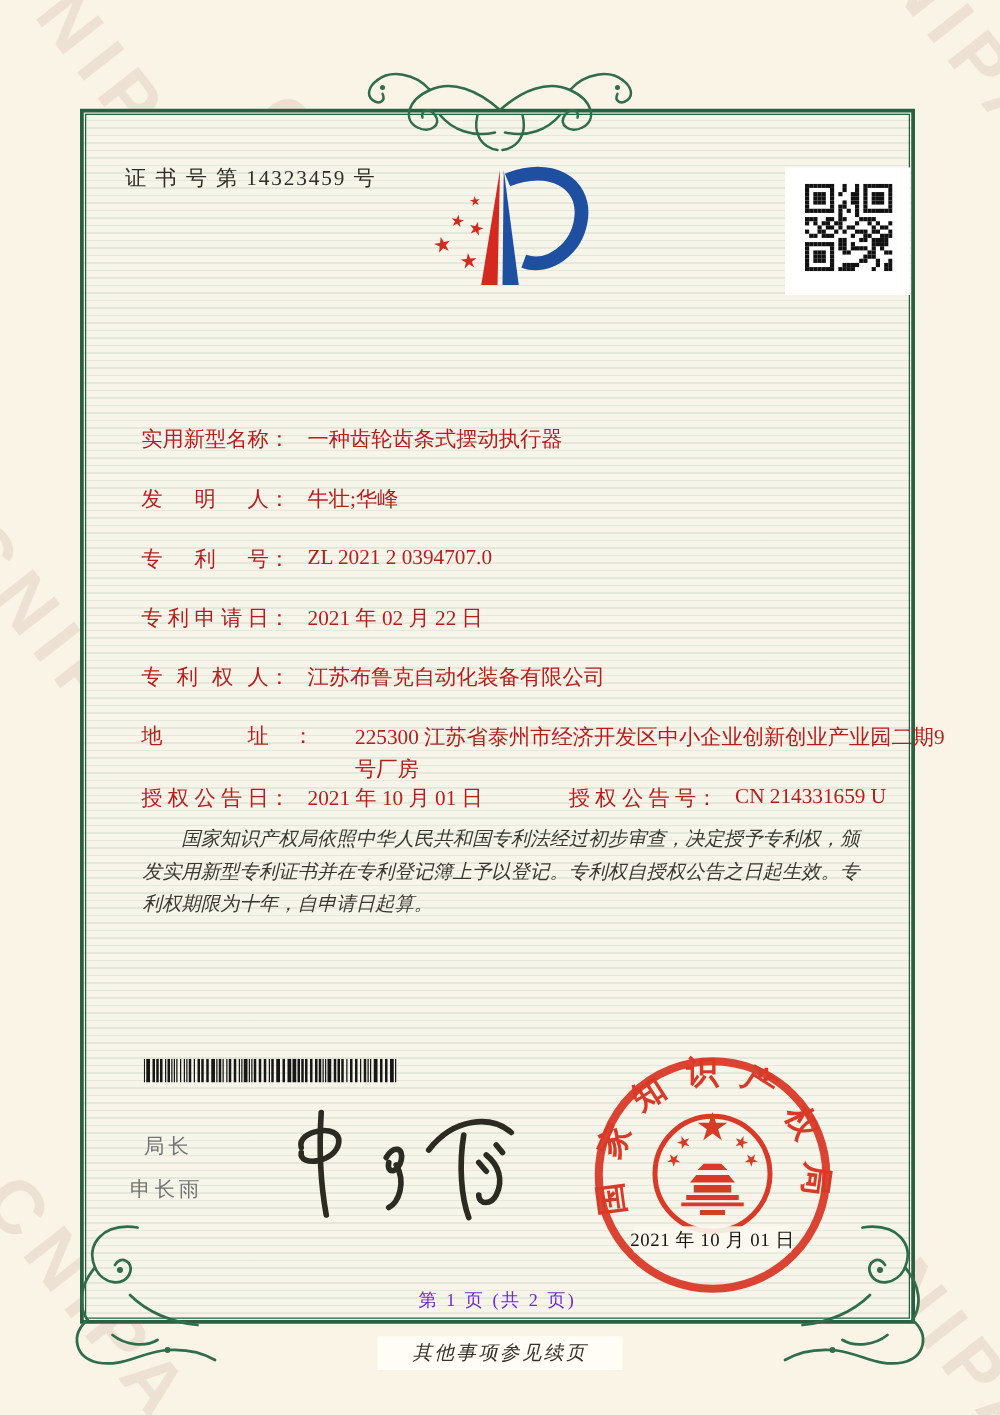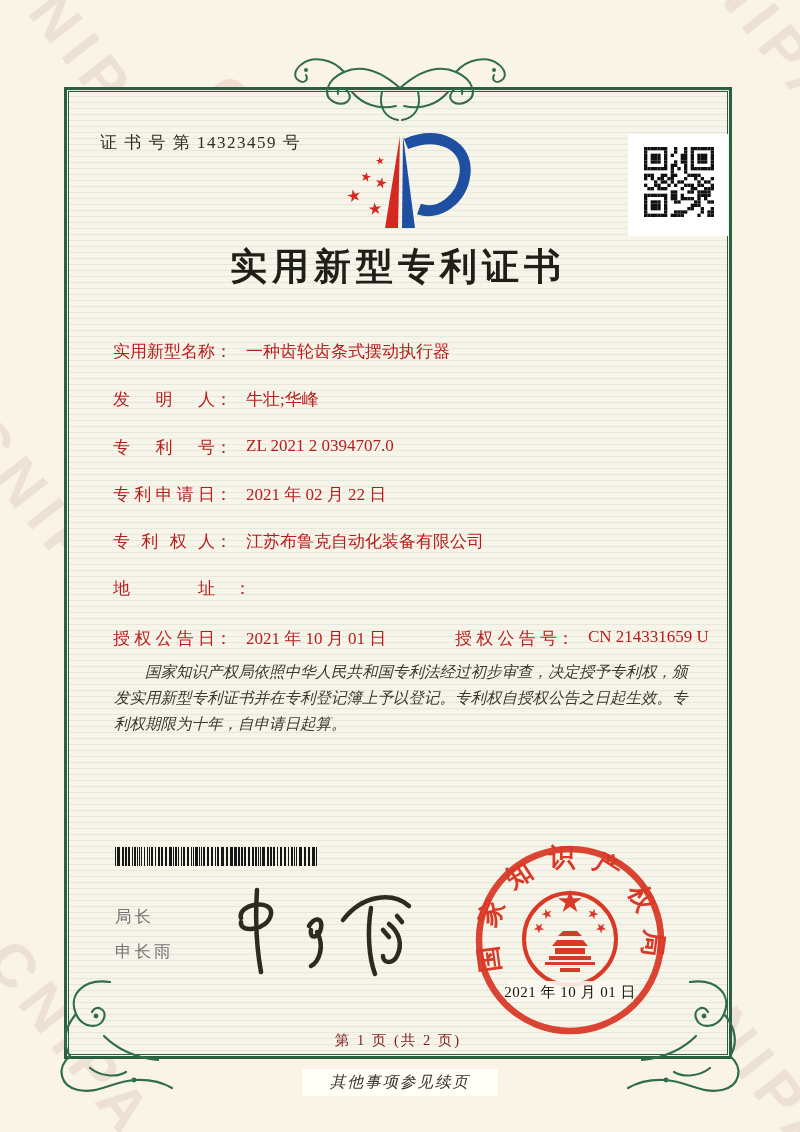"实用新型专利证书" div.abs { html: <div>实用新型专利证书</div> -> none }
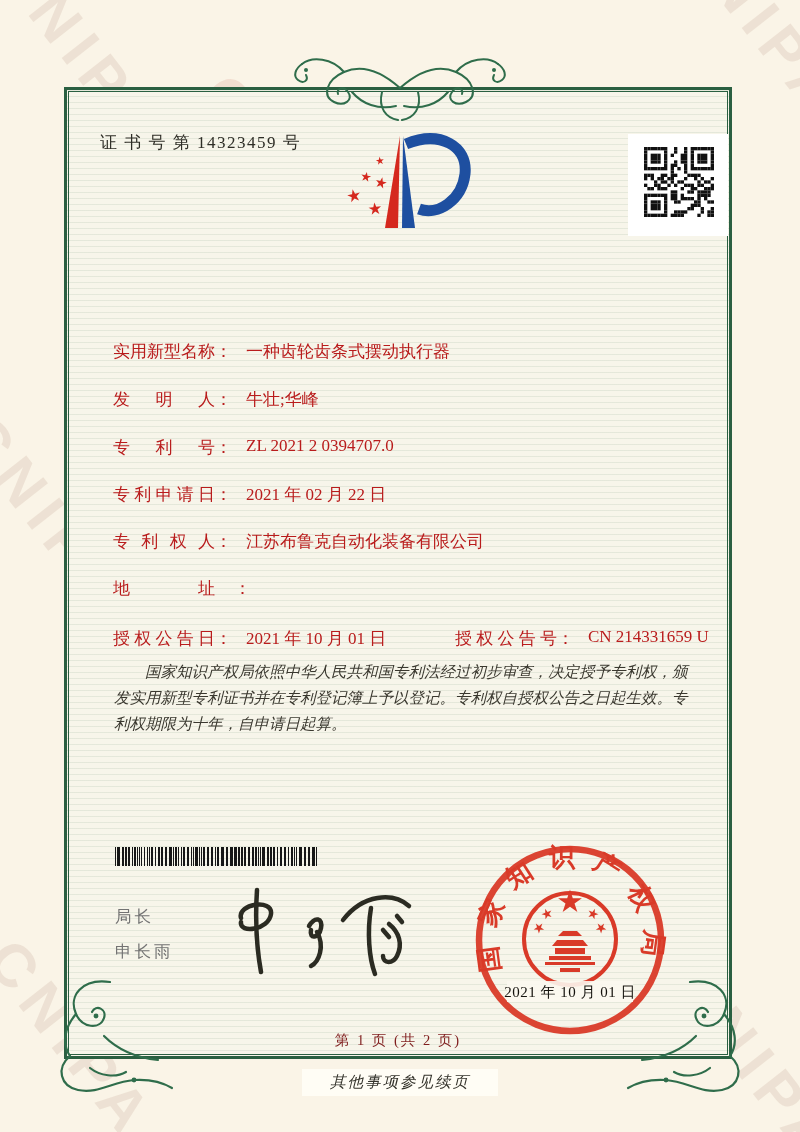"225300 江苏省泰州市经济开发区中小企业创新创业产业园二期9号厂房" span.fv { html: none -> <span>225300 江苏省泰州市经济开发区中小企业创新创业产业园二期9号厂房</span> }
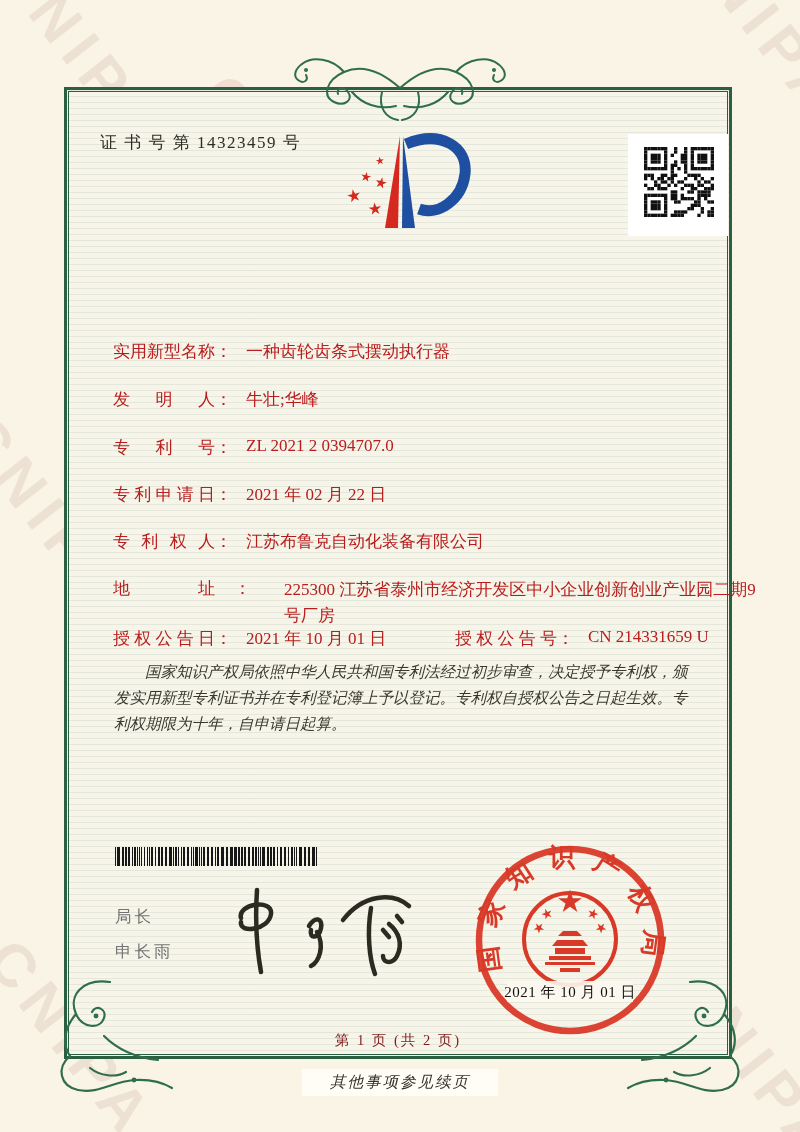"申长雨" .signer.t2 { left: 115px -> 104px }
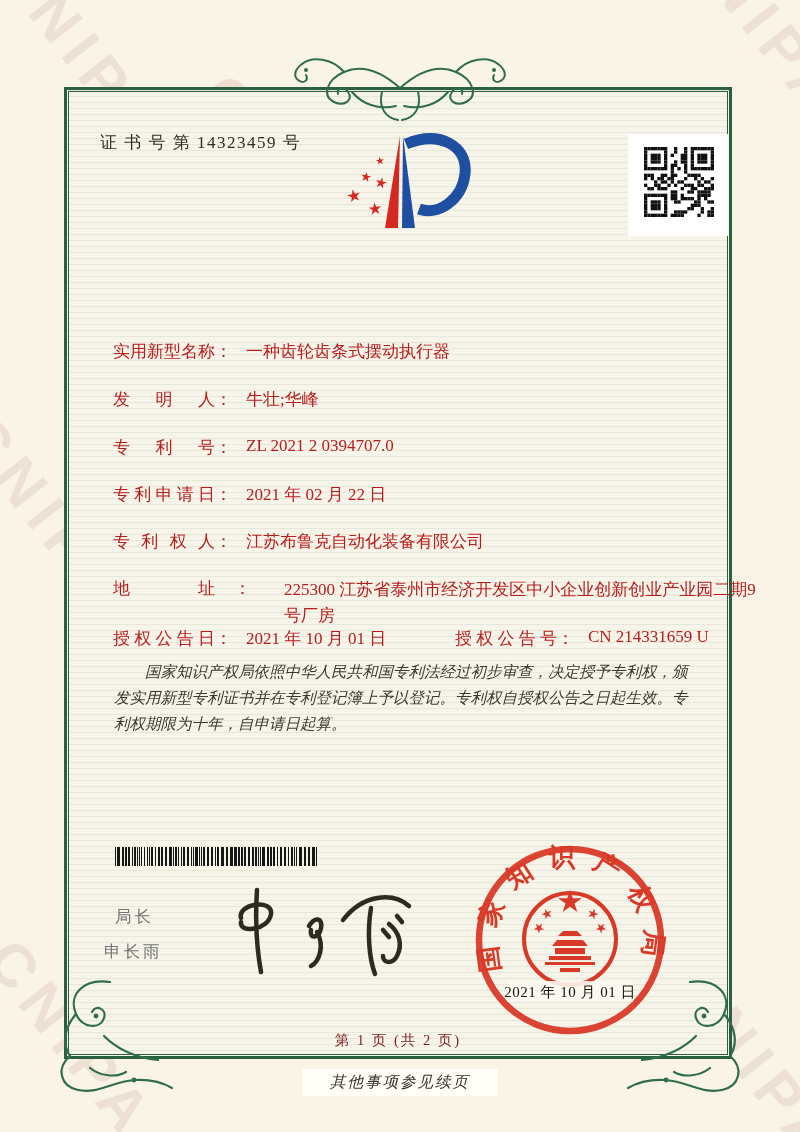"第 1 页 (共 2" .pageinfo { color: #7f1d1d -> #6d28d9 }
